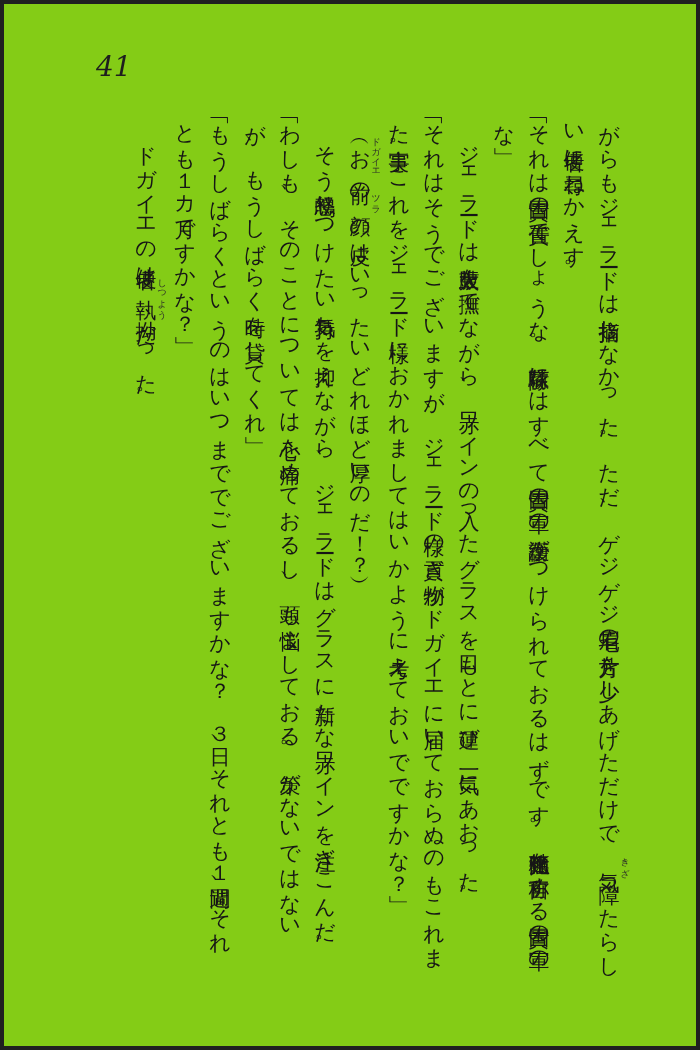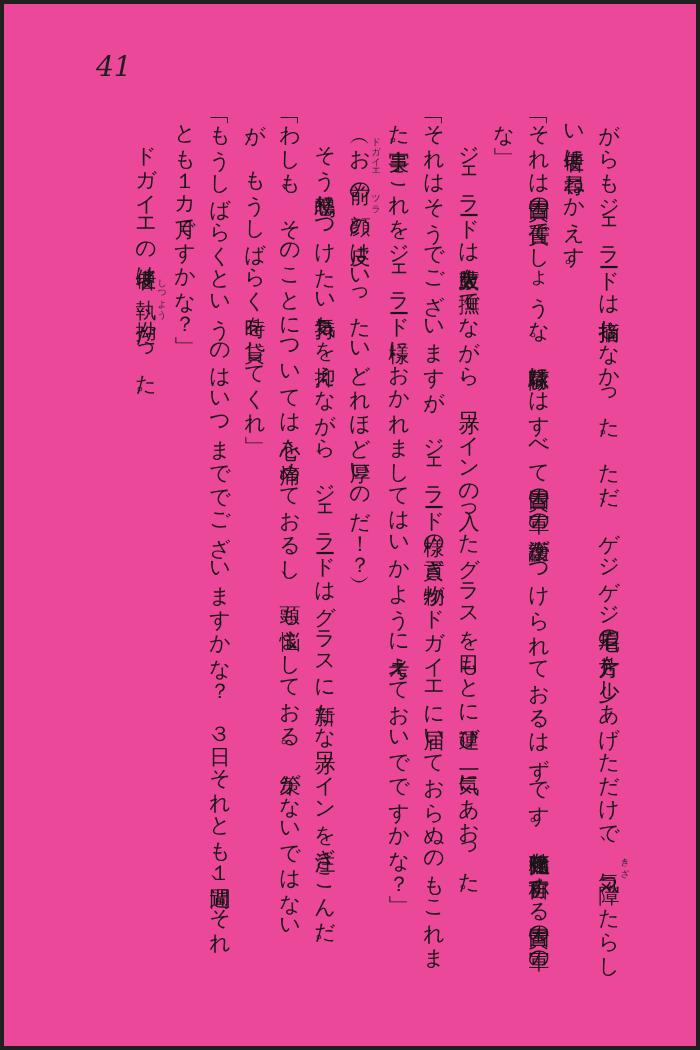"41" .page { background: #ec4899 -> #84cc16 }
